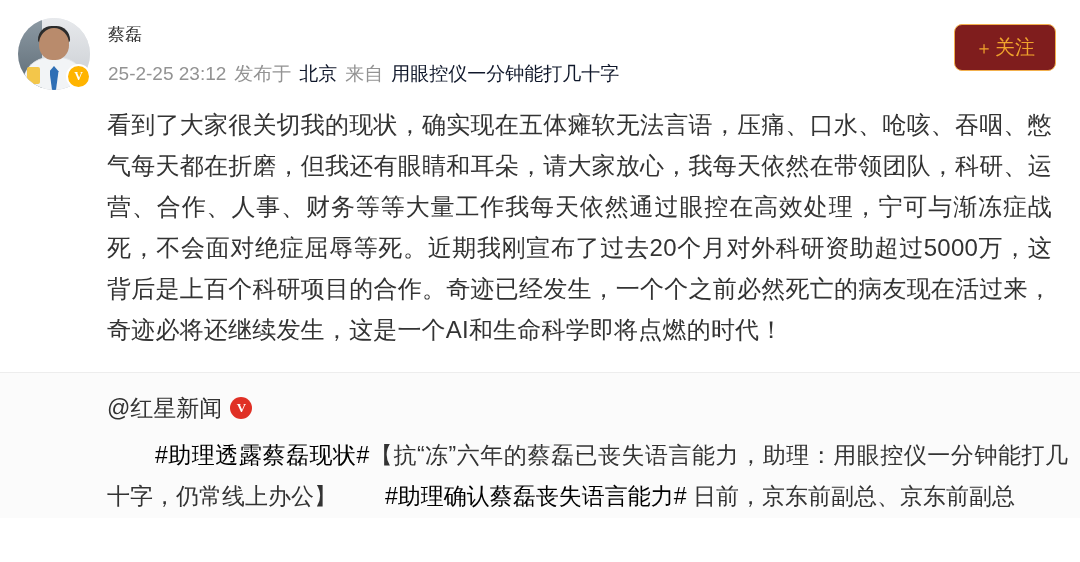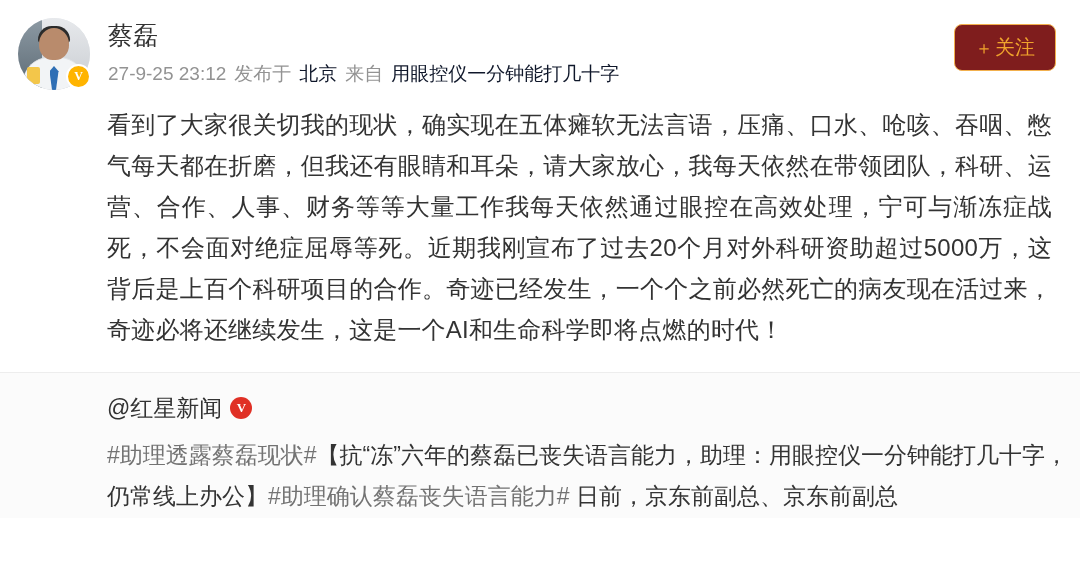"蔡磊" .nickname { font-size: 25px -> 17px }
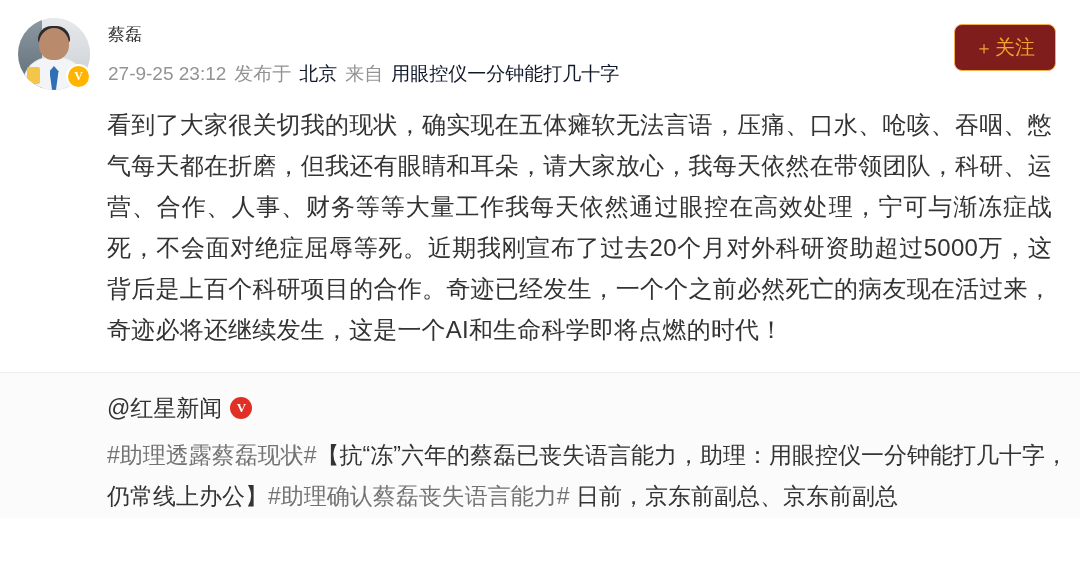"27-9-25 23:12" span { text: 27-9-25 -> 25-2-25 }
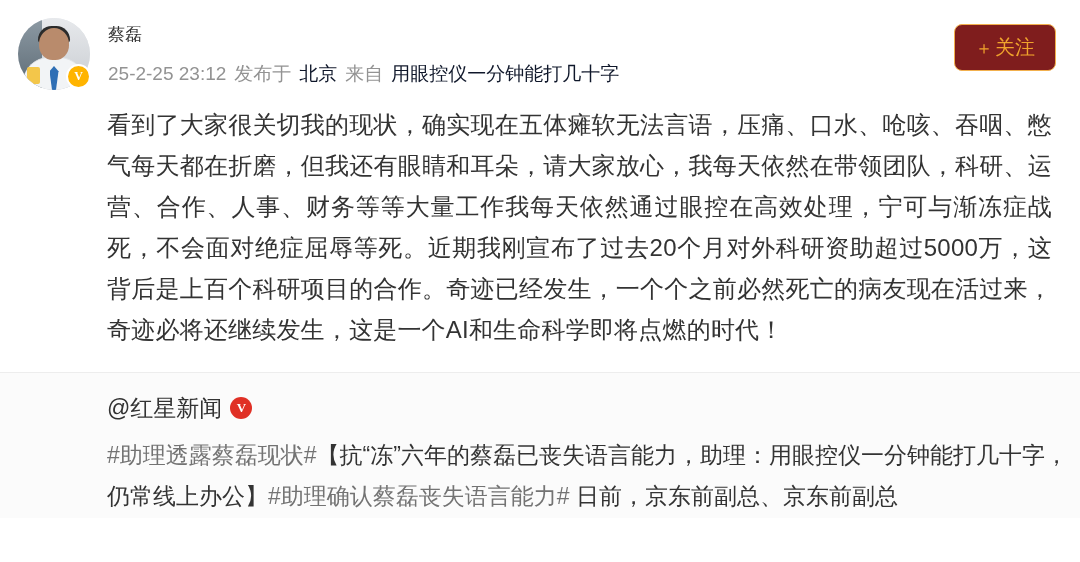"#助理透露蔡磊现状#" .topic { color: #737373 -> #000000; margin-left: none -> 48px }
